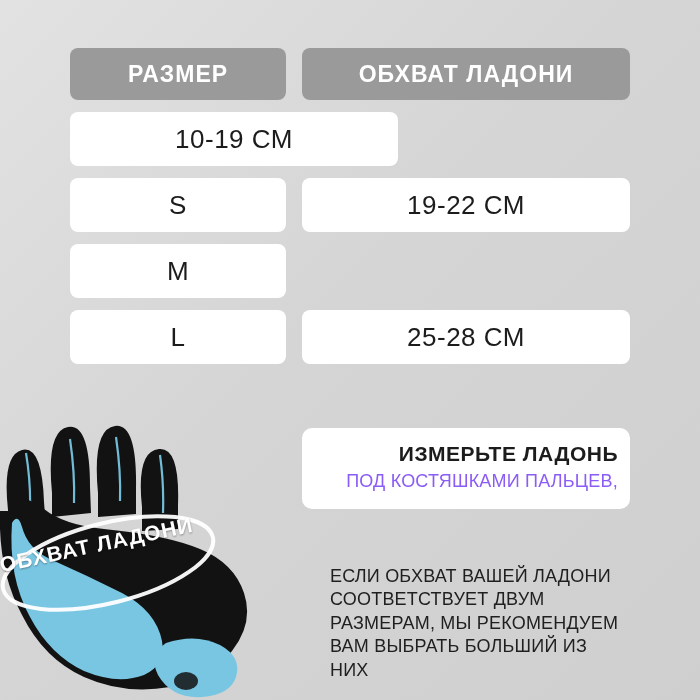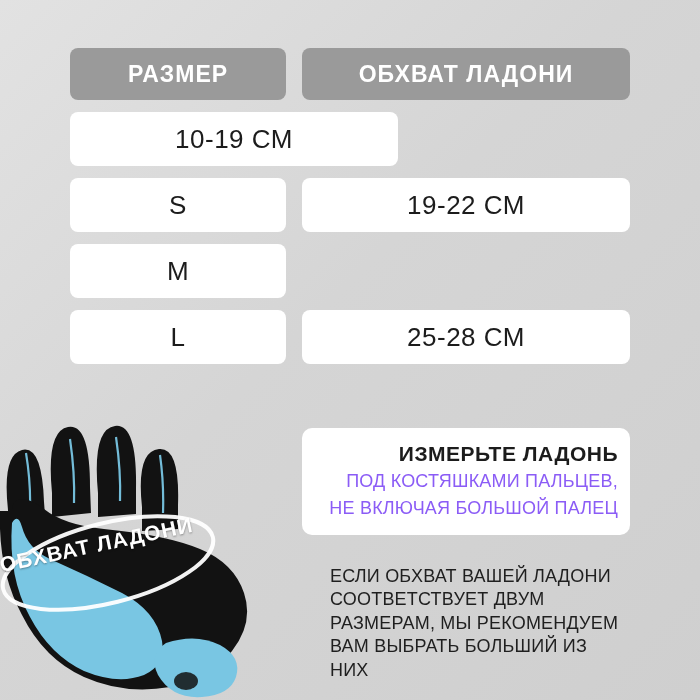"НЕ ВКЛЮЧАЯ БОЛЬШОЙ ПАЛЕЦ" div.info-sub { html: <div>НЕ ВКЛЮЧАЯ БОЛЬШОЙ ПАЛЕЦ</div> -> none }
